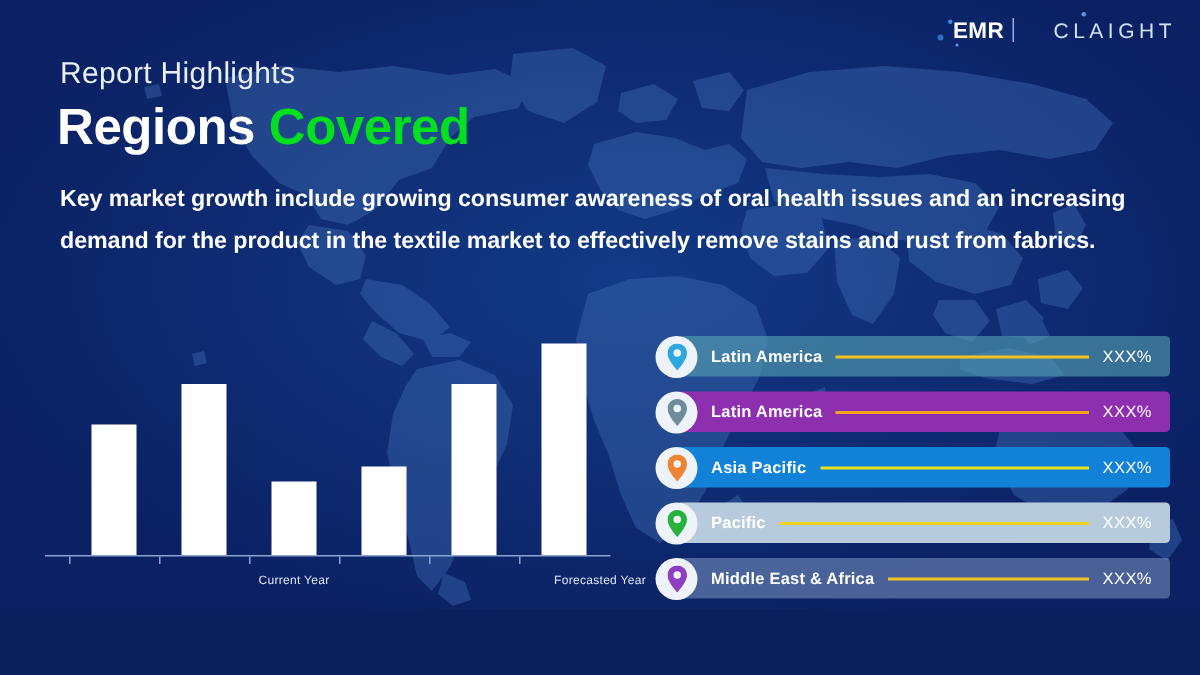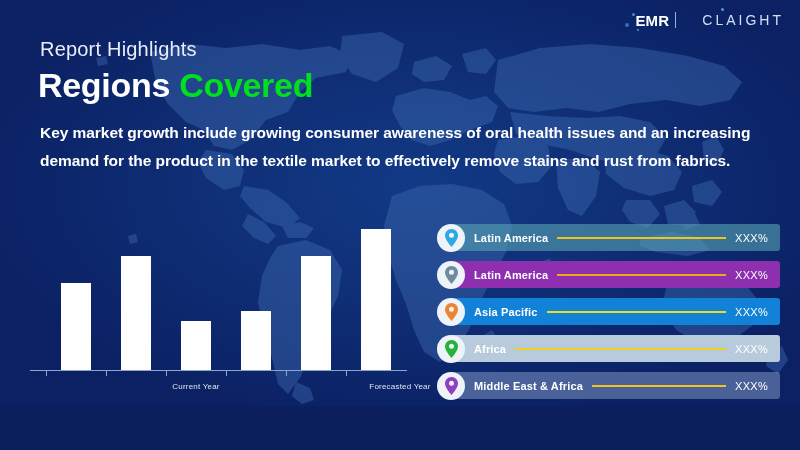"Africa" span.region-name { text: Africa -> Pacific }
